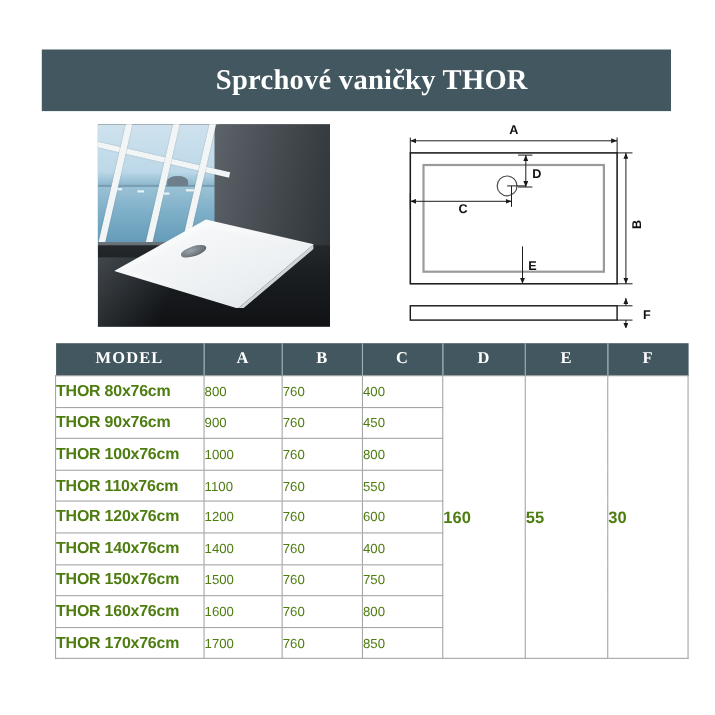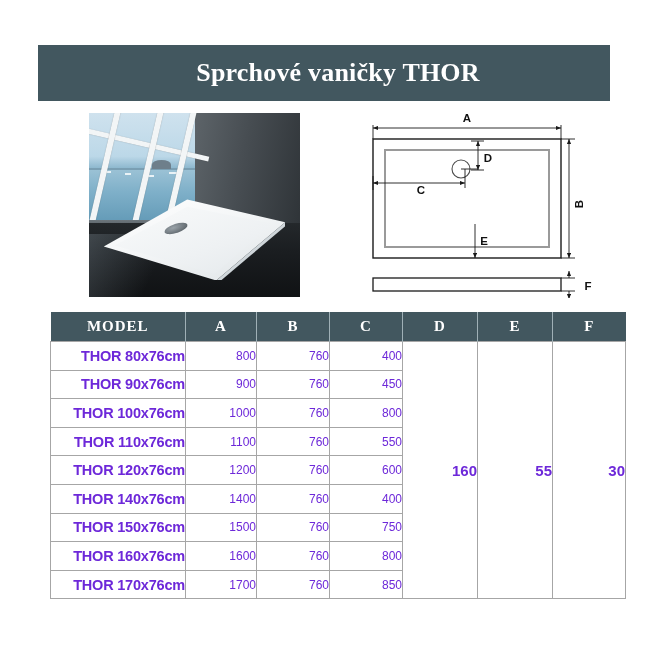"THOR 80x76cm" #spec-table td { color: #6d28d9 -> #4d7c0f; text-align: right -> left }
